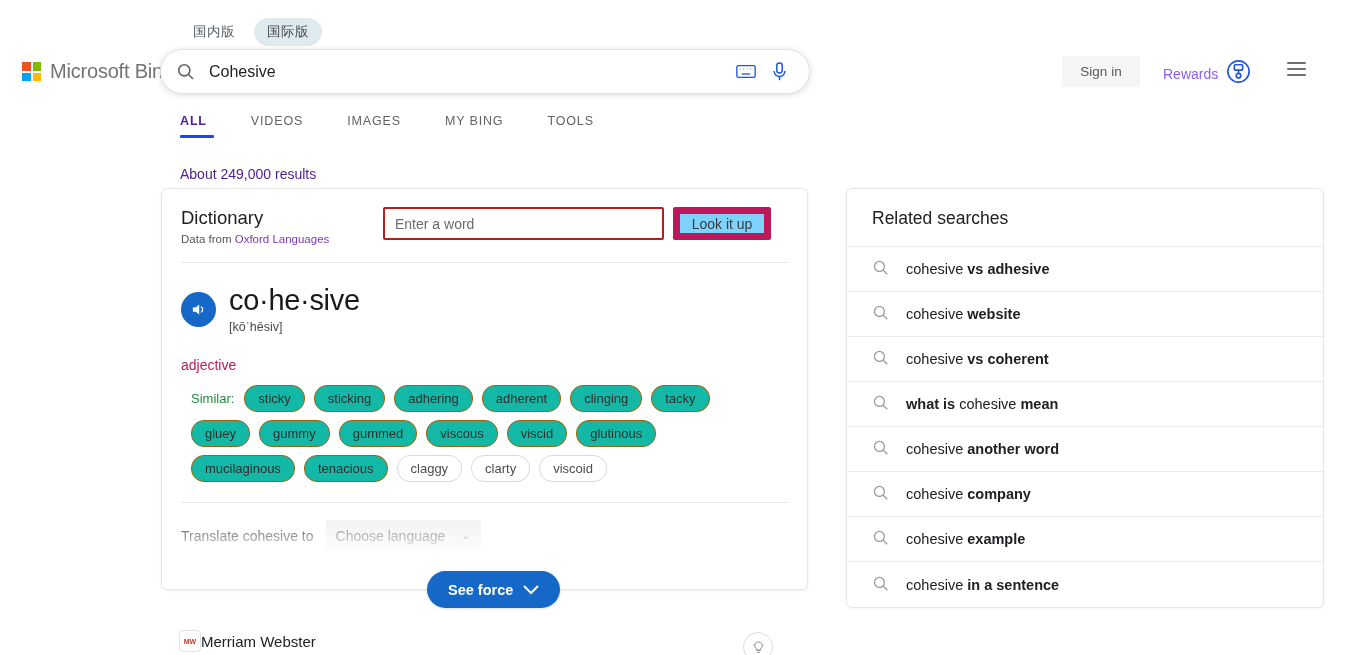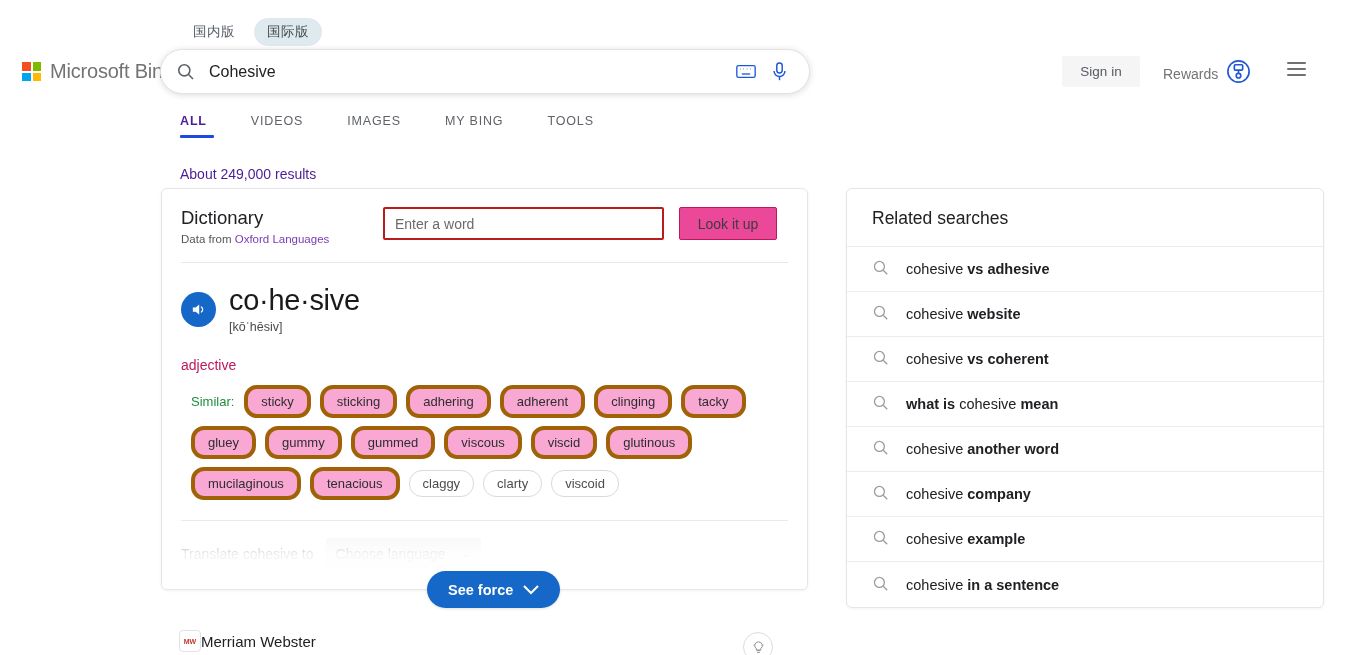"Rewards" .rewards-label { color: #737373 -> #8b5cf6 }
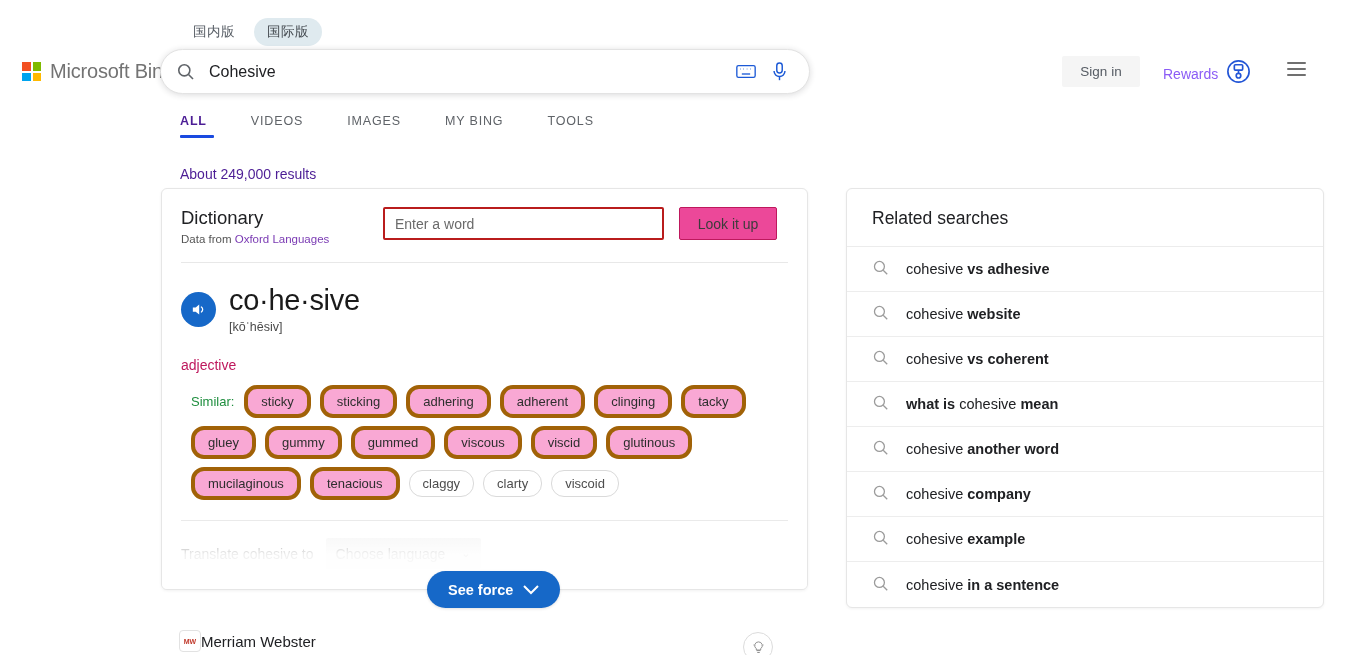"Look it up" .lookup-btn { background: #ec4899 -> #7dd3fc; border: 1px solid #be185d -> 7px solid #be185d; margin-left: 15px -> 9px }
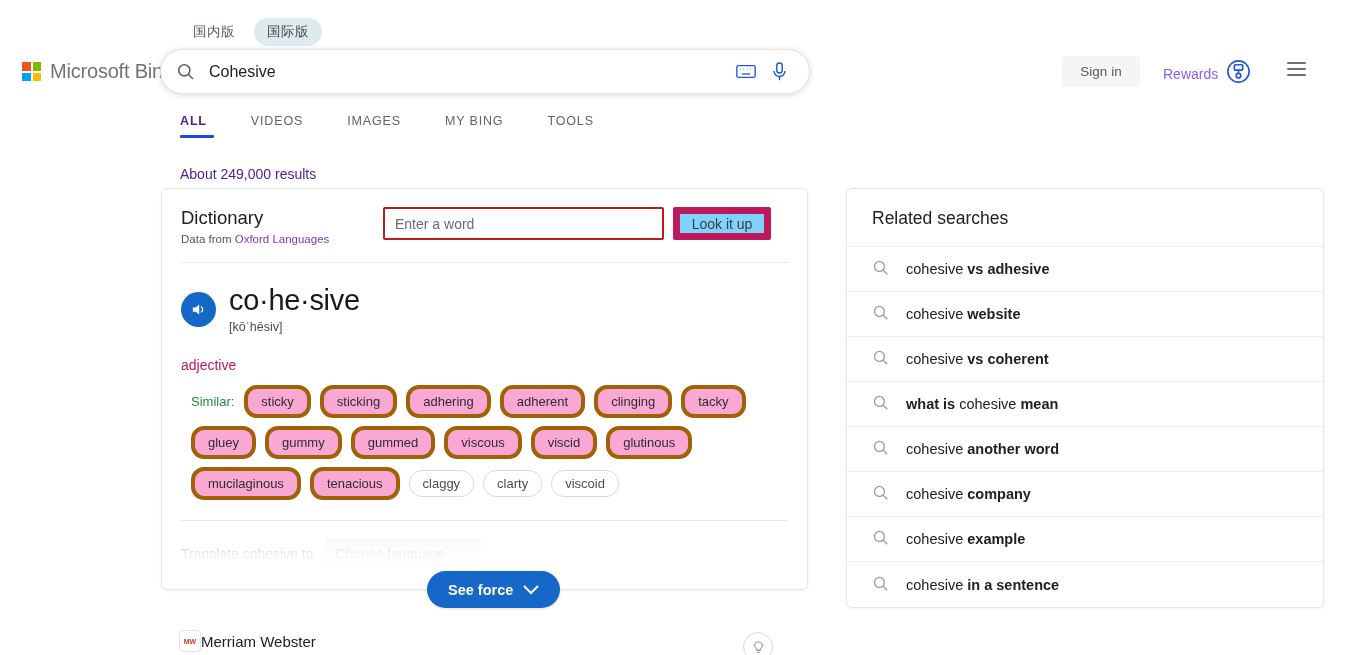"sticky" .chip { background: #f9a8d4 -> #14b8a6; border: 4px solid #a16207 -> 1px solid #a16207 }
